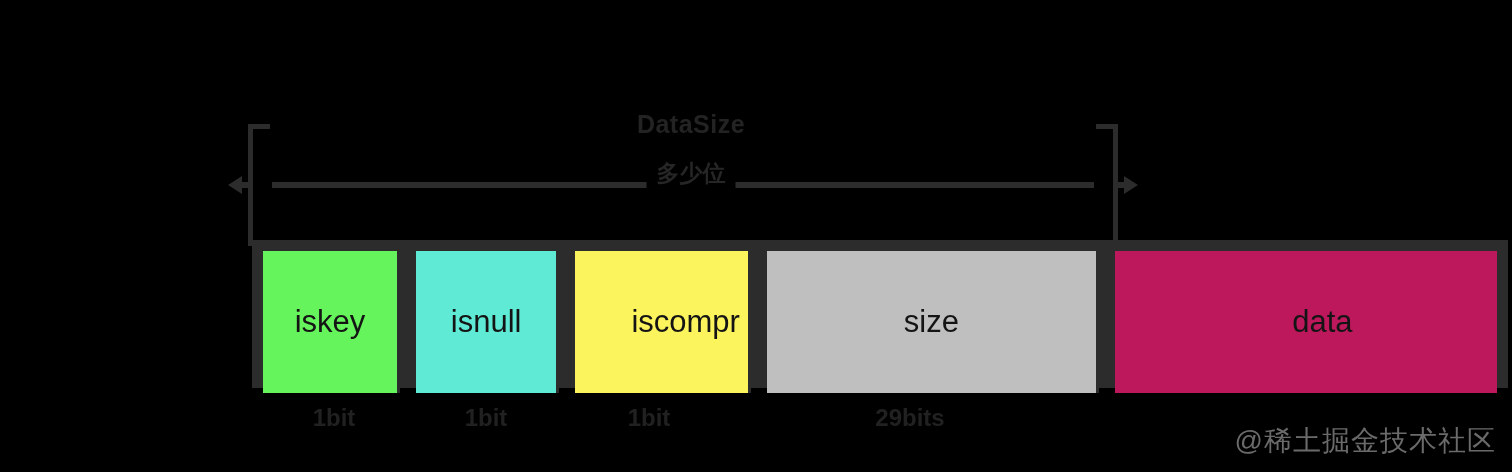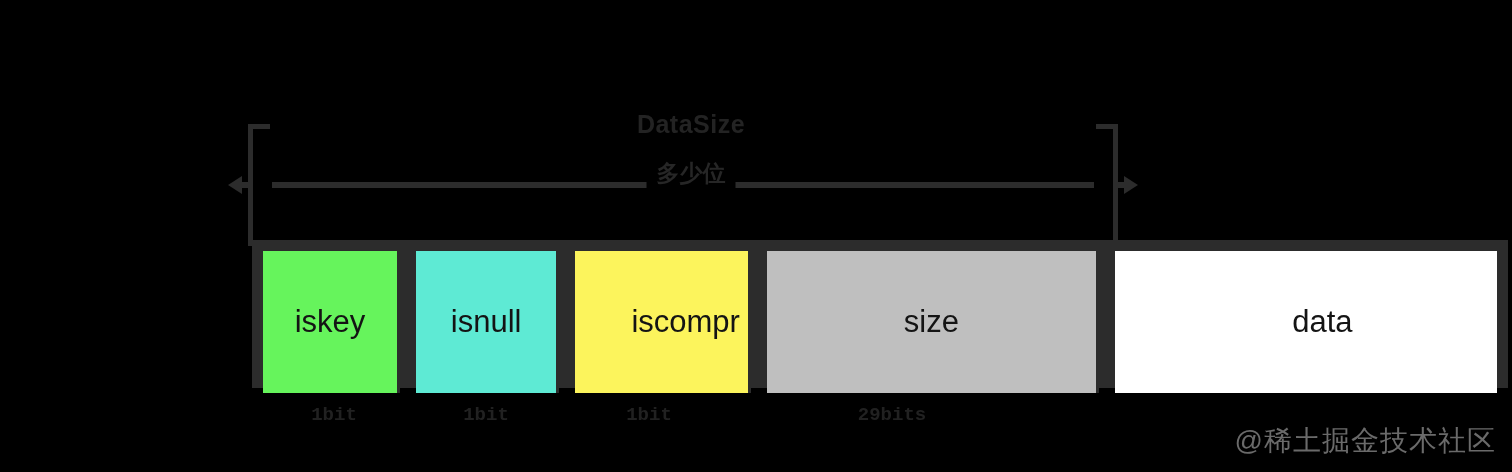"data" div.field { background: #ffffff -> #be185d }
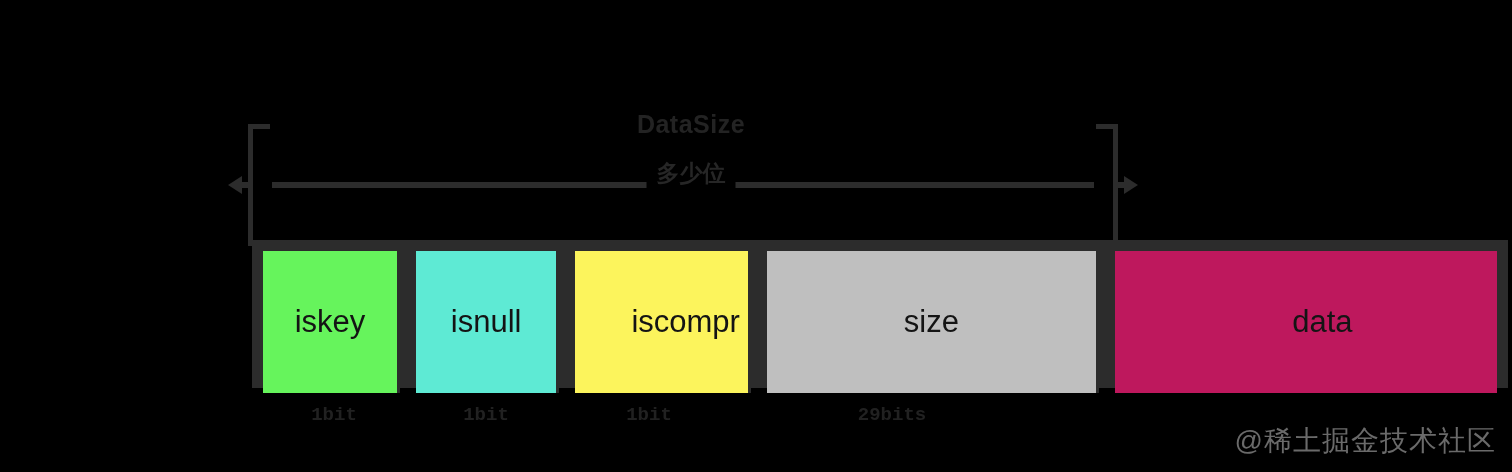"1bit" .bitlabel { font-family: Liberation Mono, monospace -> none; font-size: 19px -> 24px }
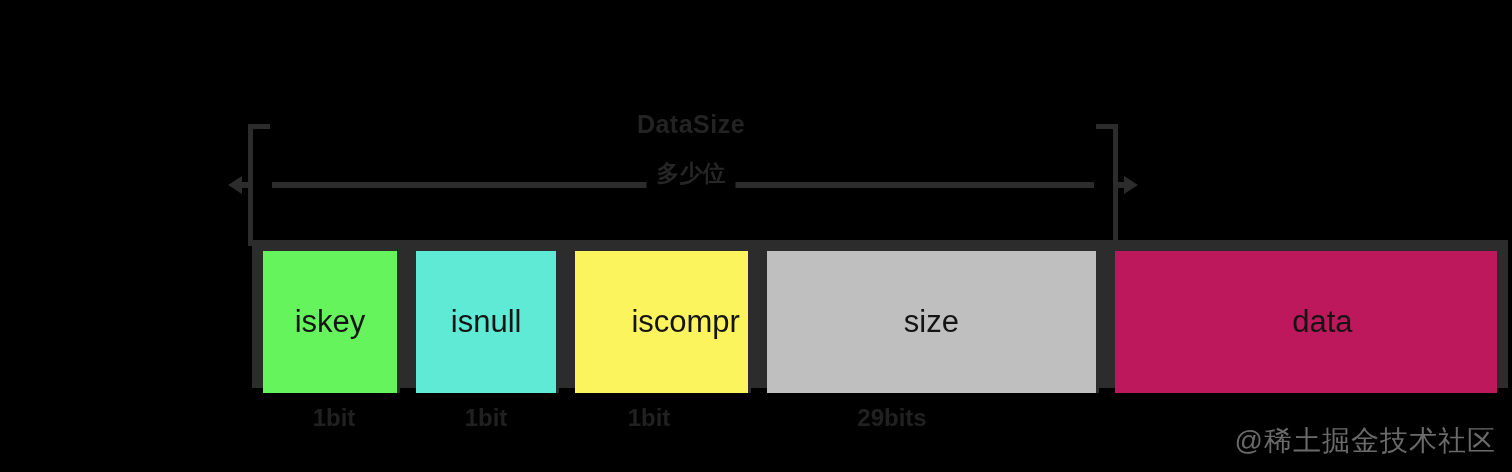"29bits" div.bitlabel { left: 632px -> 650px }
